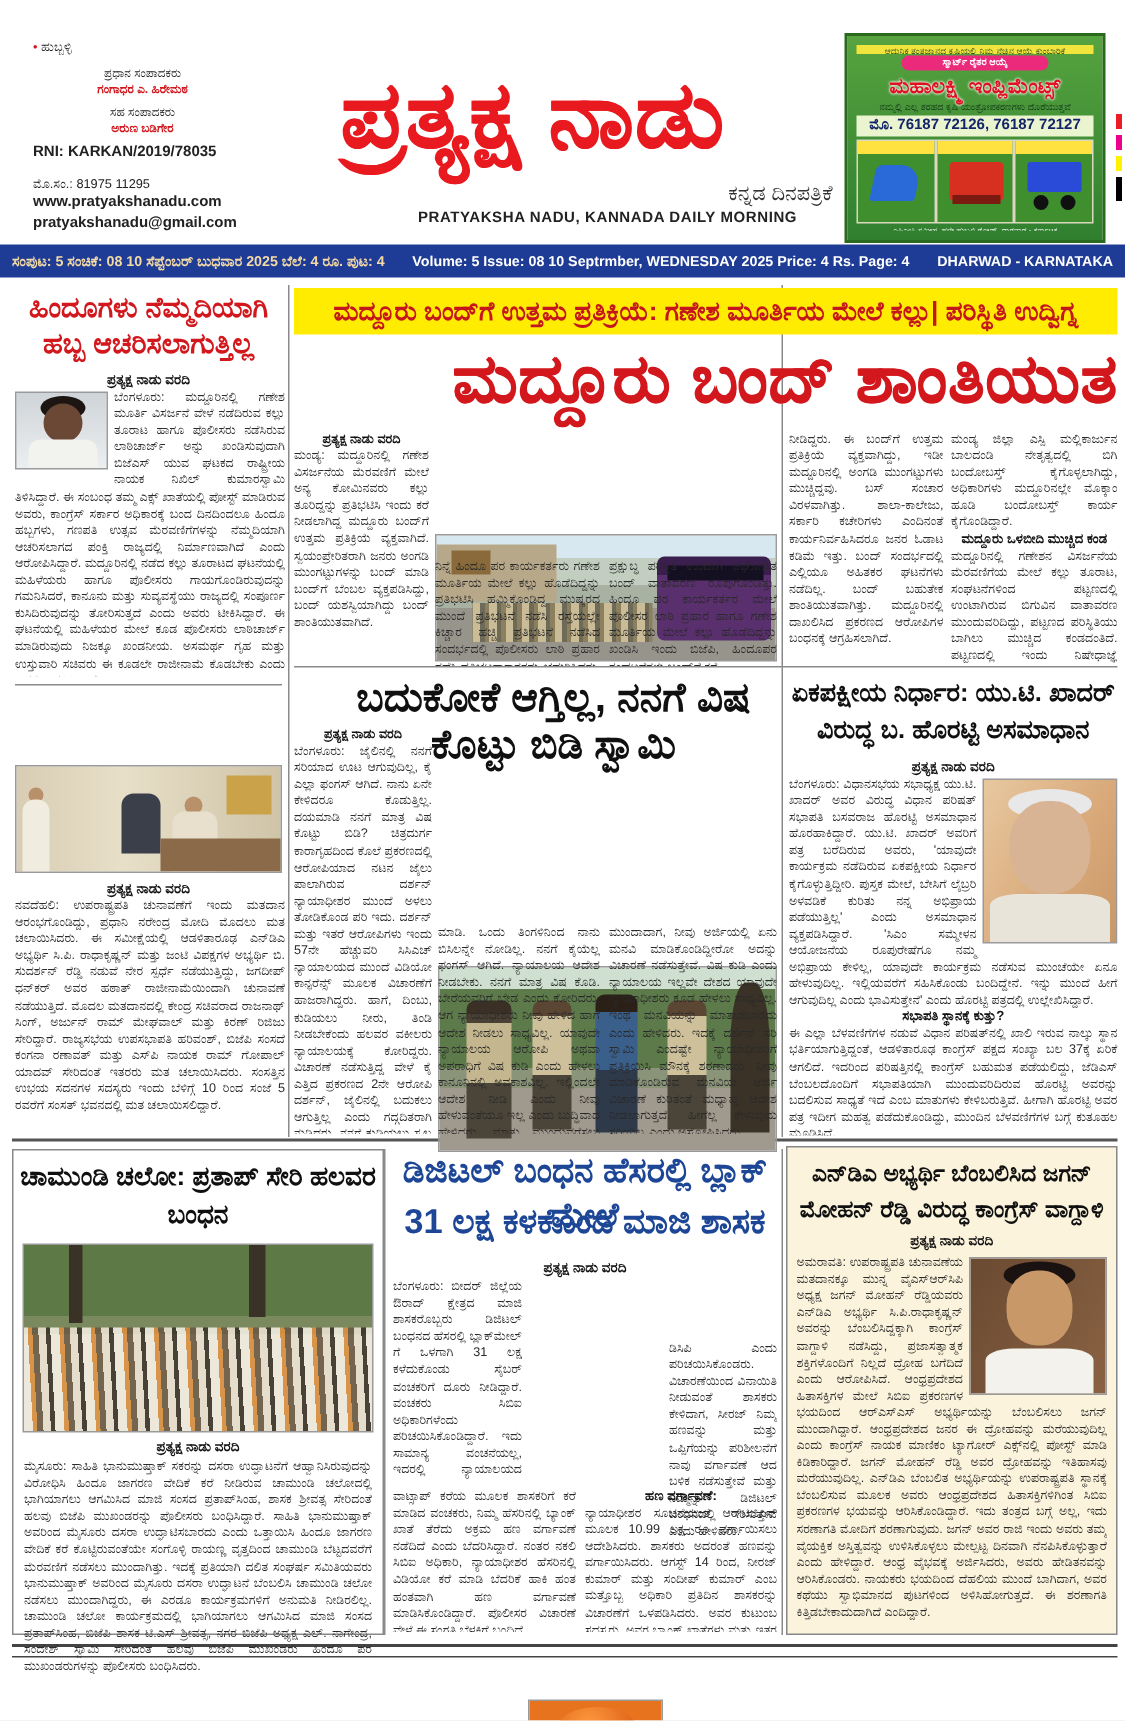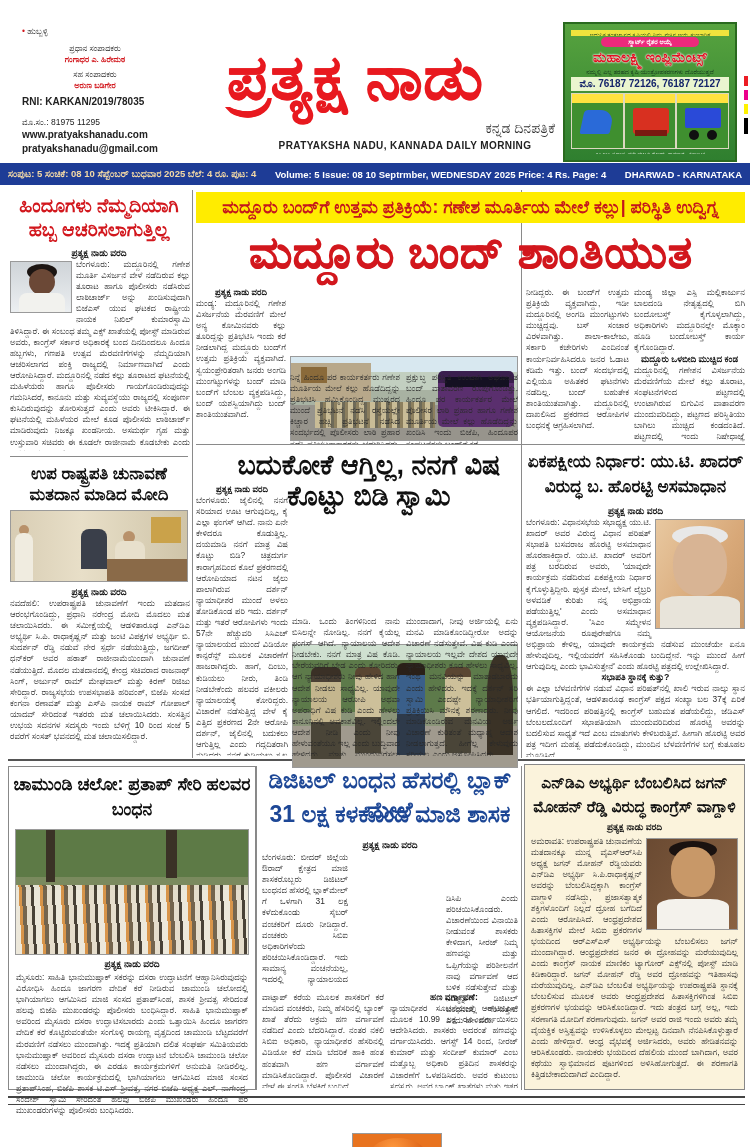"ಮದ್ದೂರು ಬಂದ್ ಶಾಂತಿಯುತ" .main-hl { text-align: center -> right }
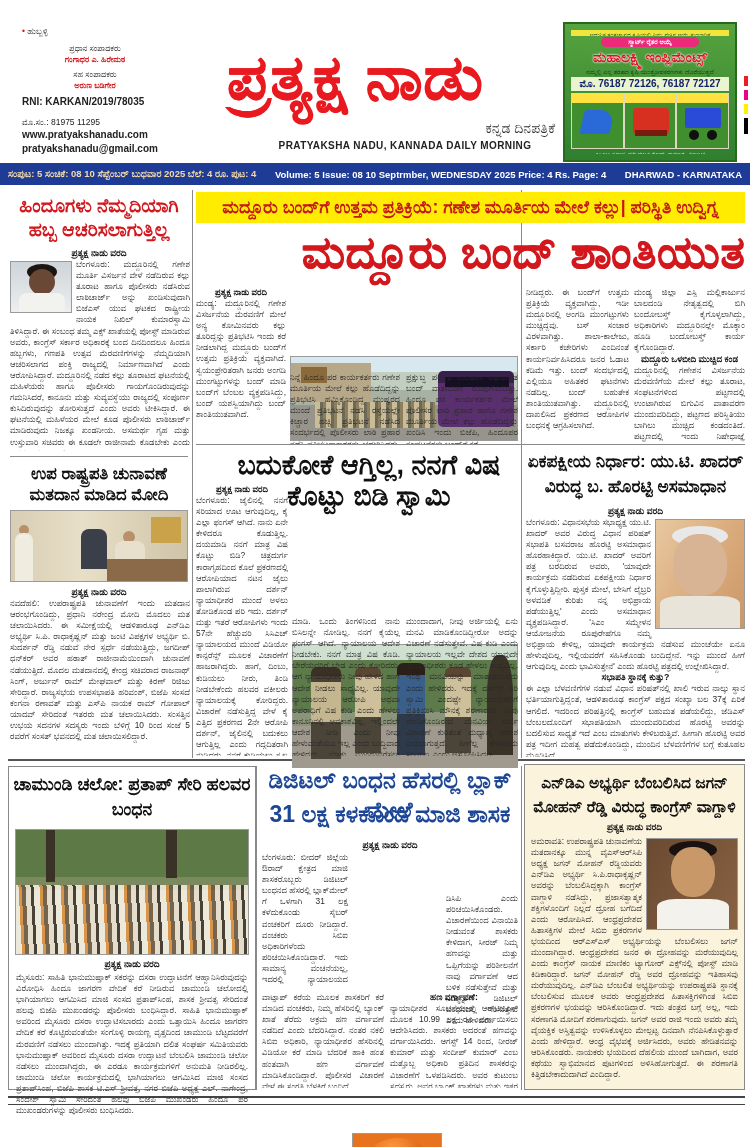"ಉಪ ರಾಷ್ಟ್ರಪತಿ ಚುನಾವಣೆ ಮತದಾನ ಮಾಡಿದ" div.abs { html: <div>ಉಪ ರಾಷ್ಟ್ರಪತಿ ಚುನಾವಣೆ ಮತದಾನ ಮಾಡಿದ ಮೋದಿ</div> -> none }
